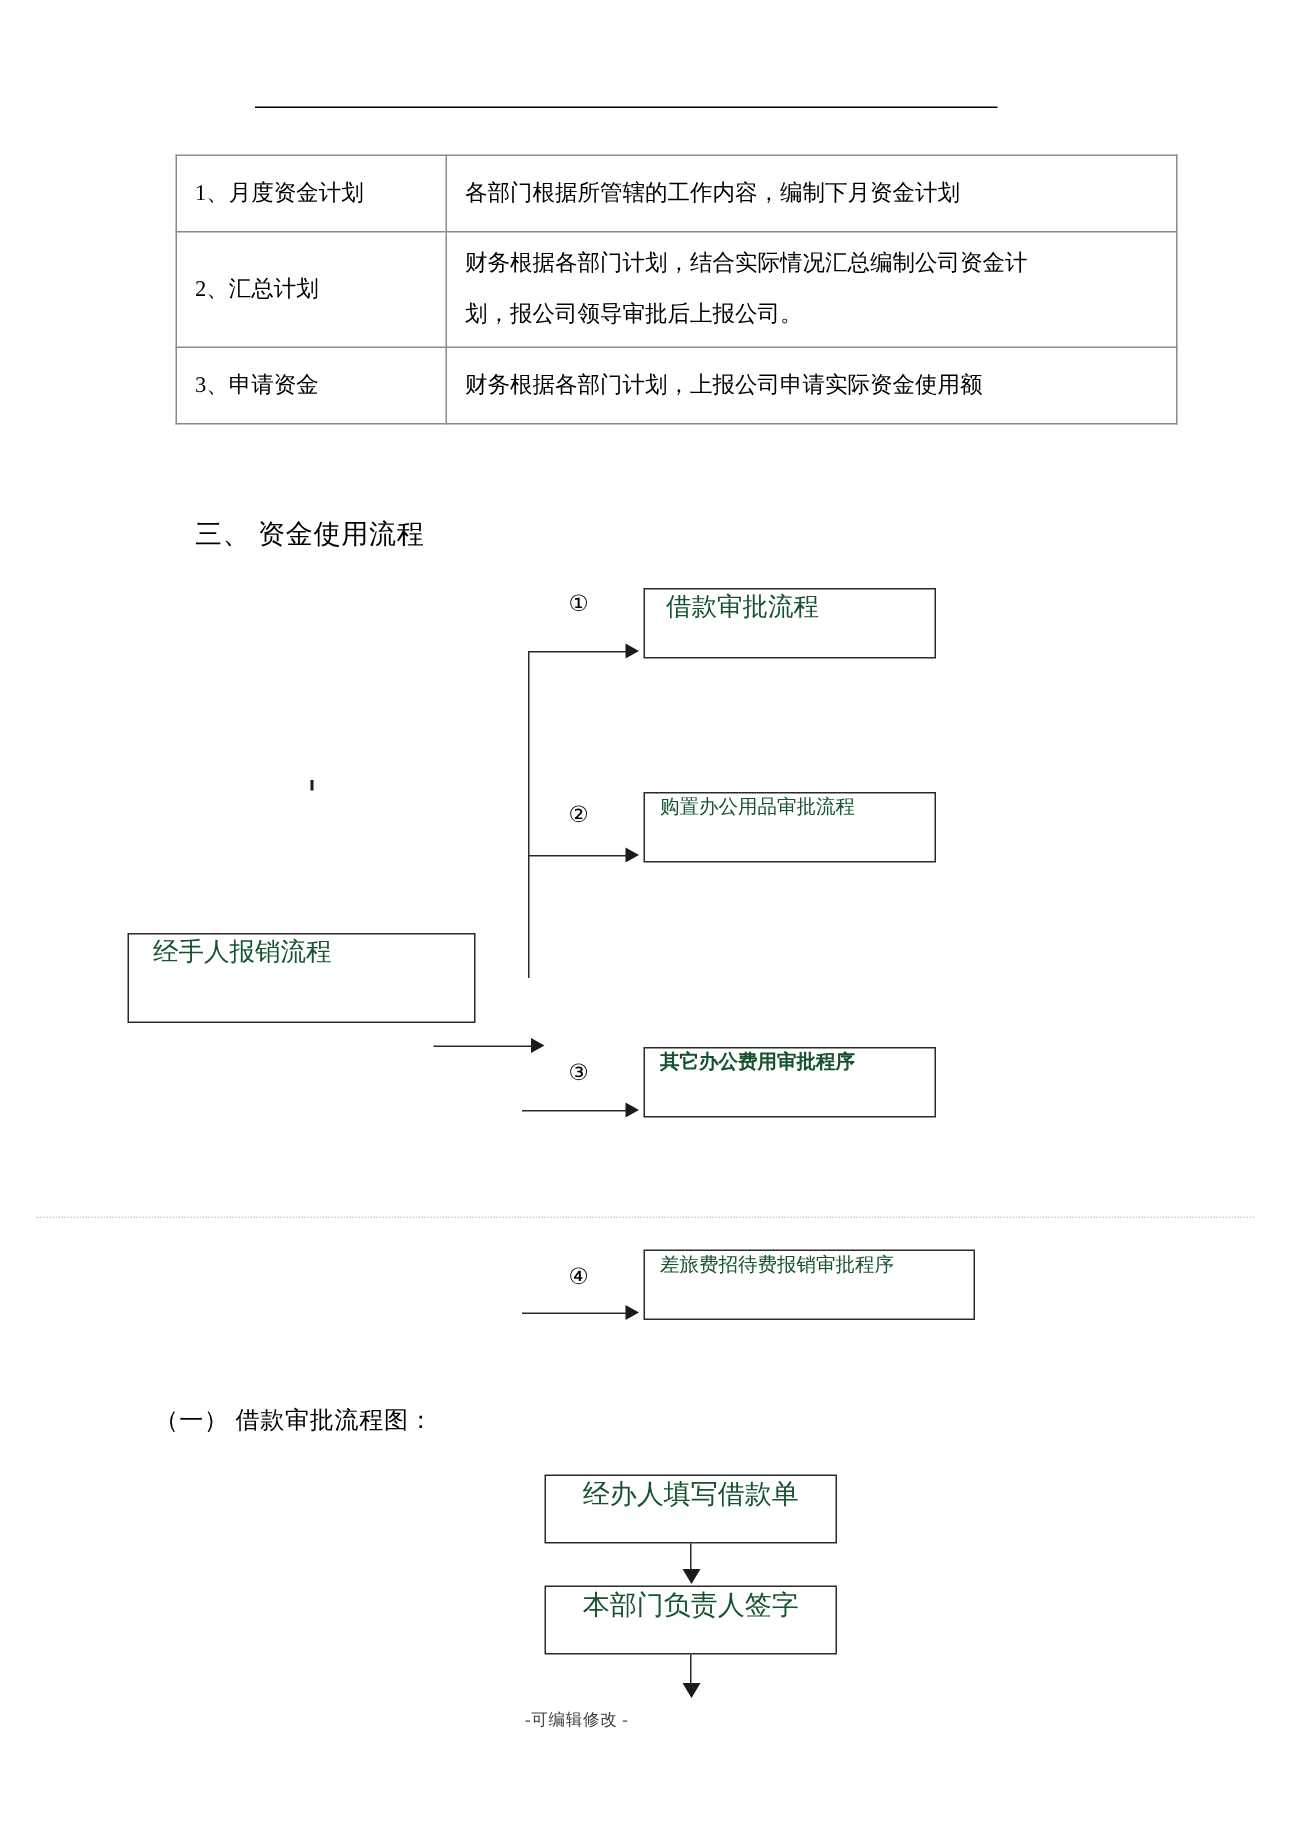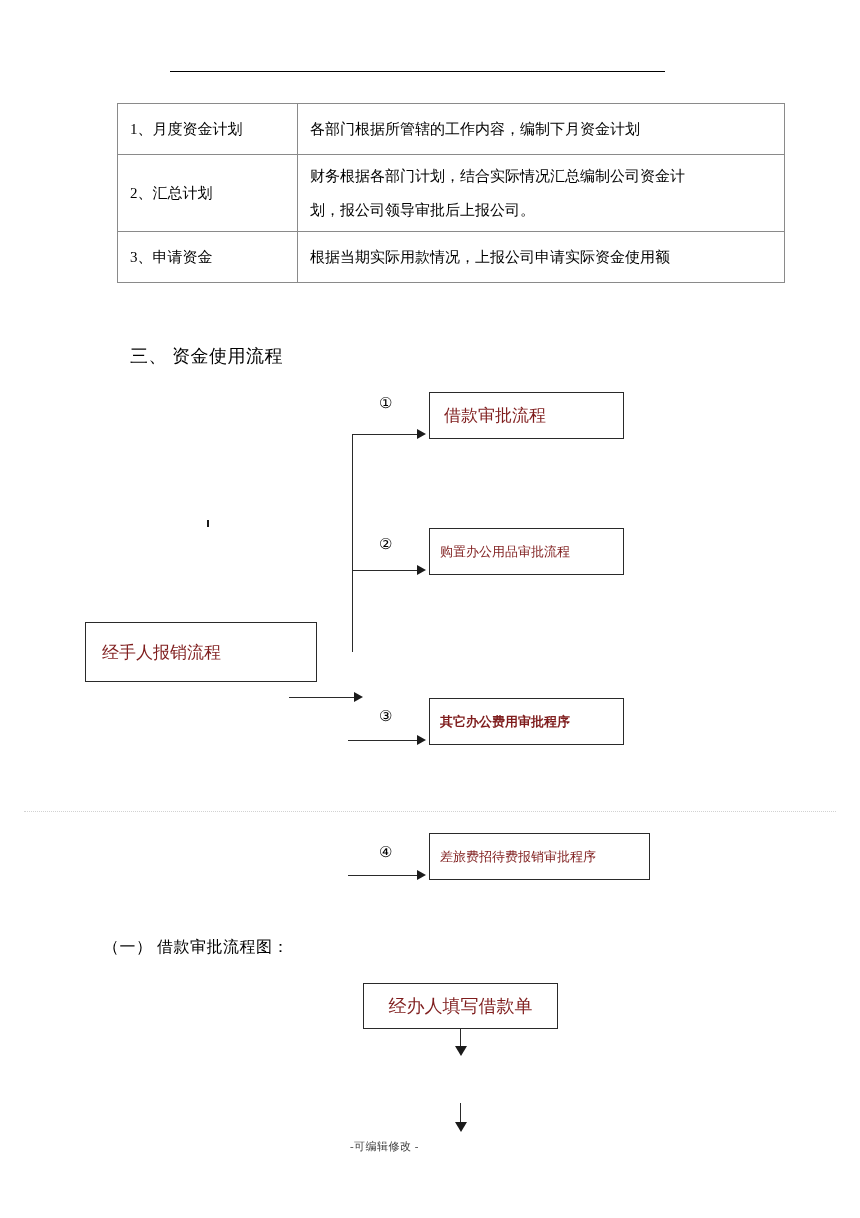"根据当期实际用款情况，上报公司申请实际资金使用额" td.c2 { text: 根据当期实际用款情况 -> 财务根据各部门计划 }
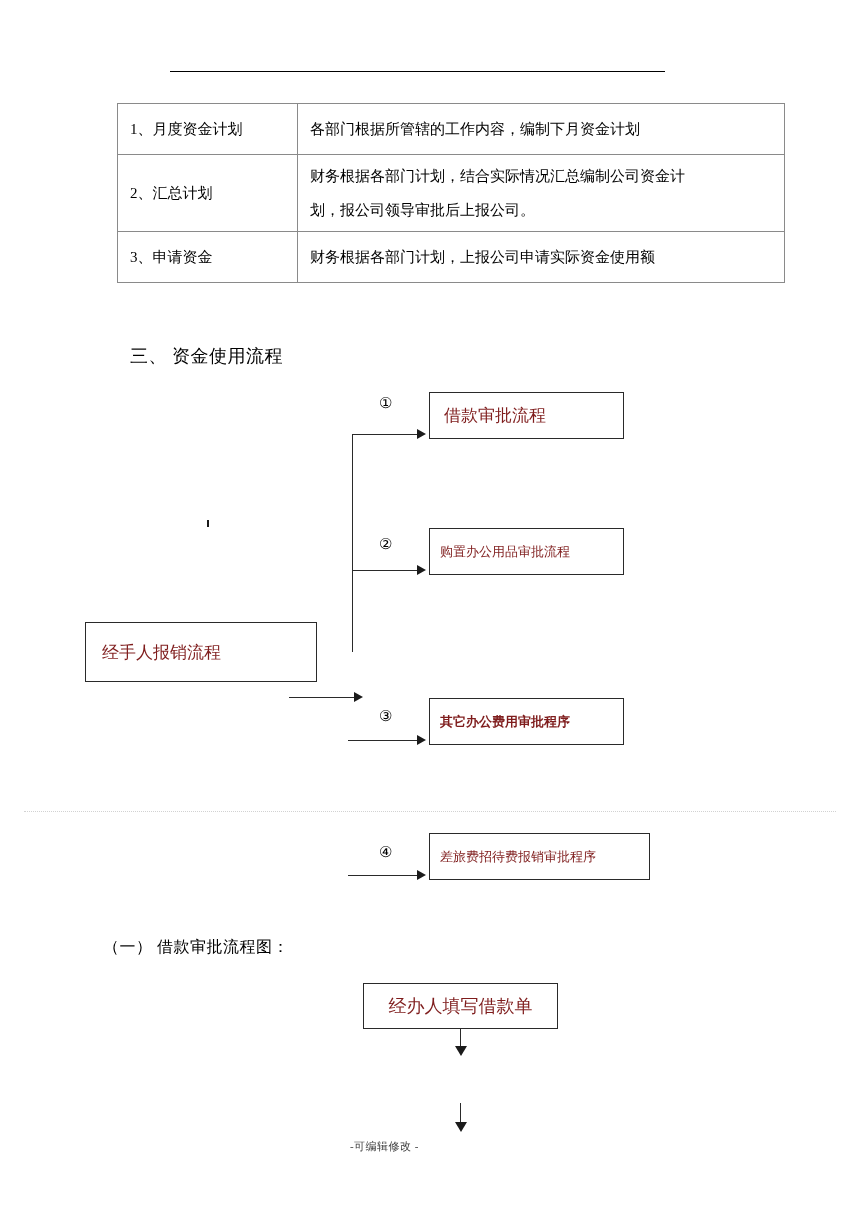"借款审批流程" .fbox { align-items: center -> none; color: #7f1d1d -> #14532d }
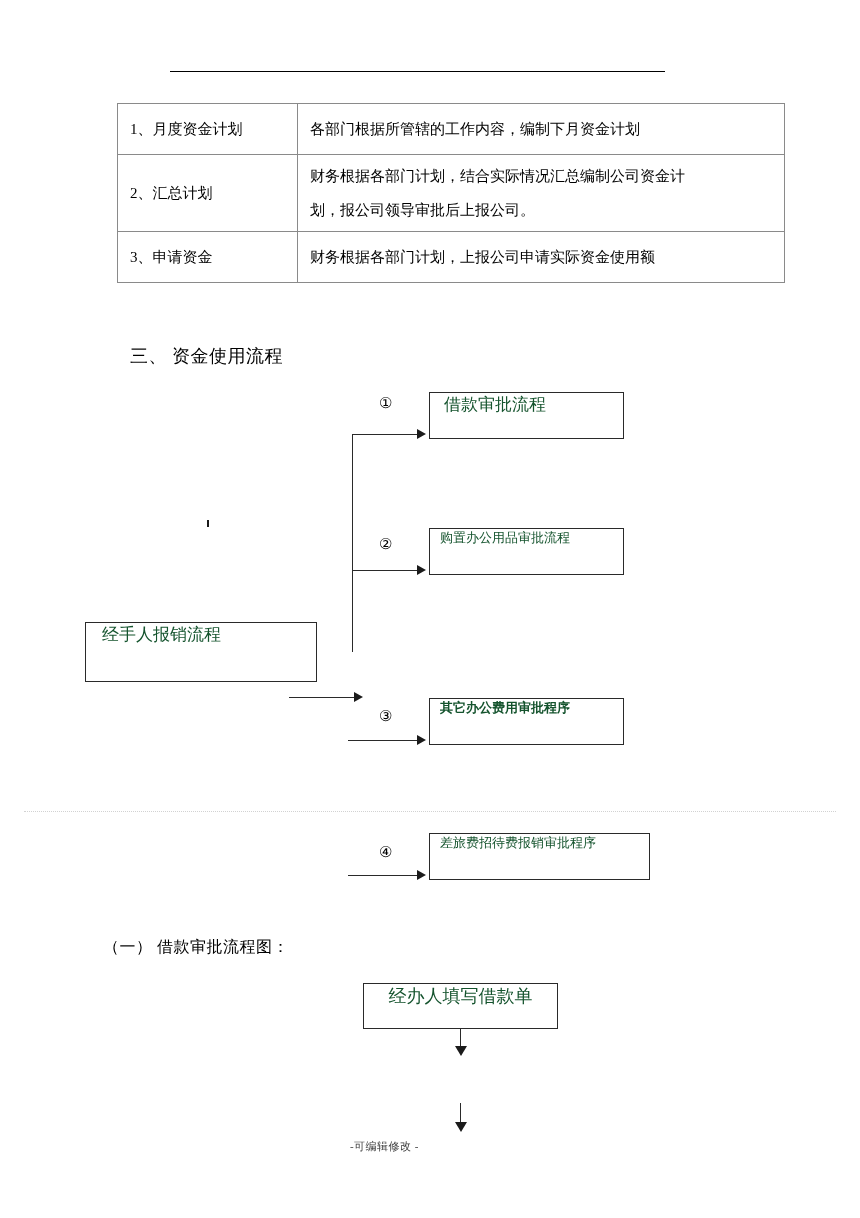"本部门负责人签字" div.fbox { html: none -> <div> <span>本部门负责人签字</span> </div> }
